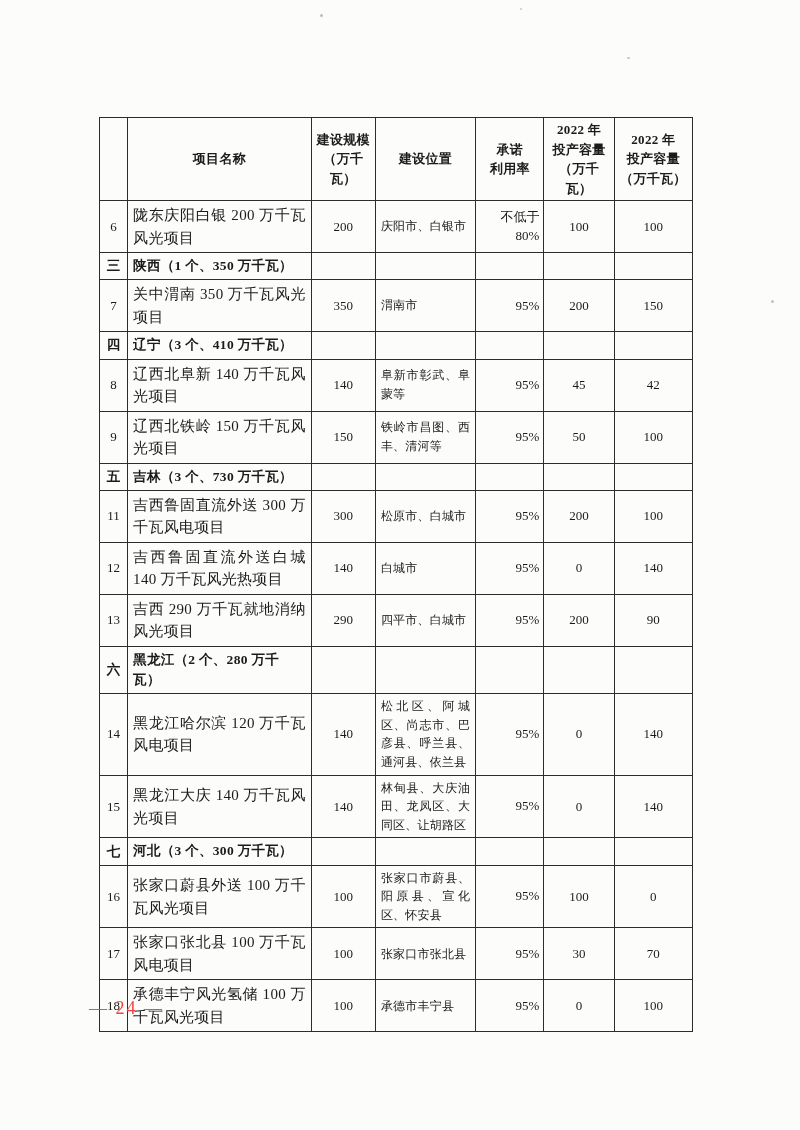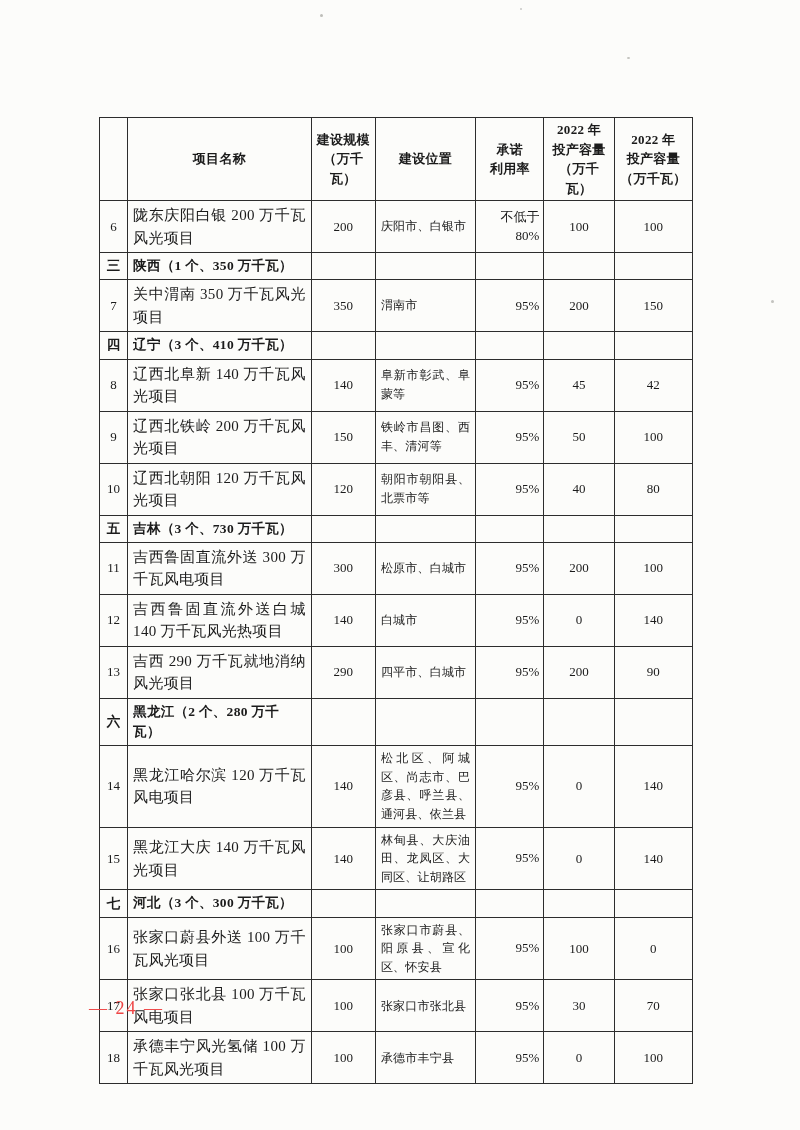"辽西北铁岭 200 万千瓦风光项目" td.name { text: 200 -> 150 }
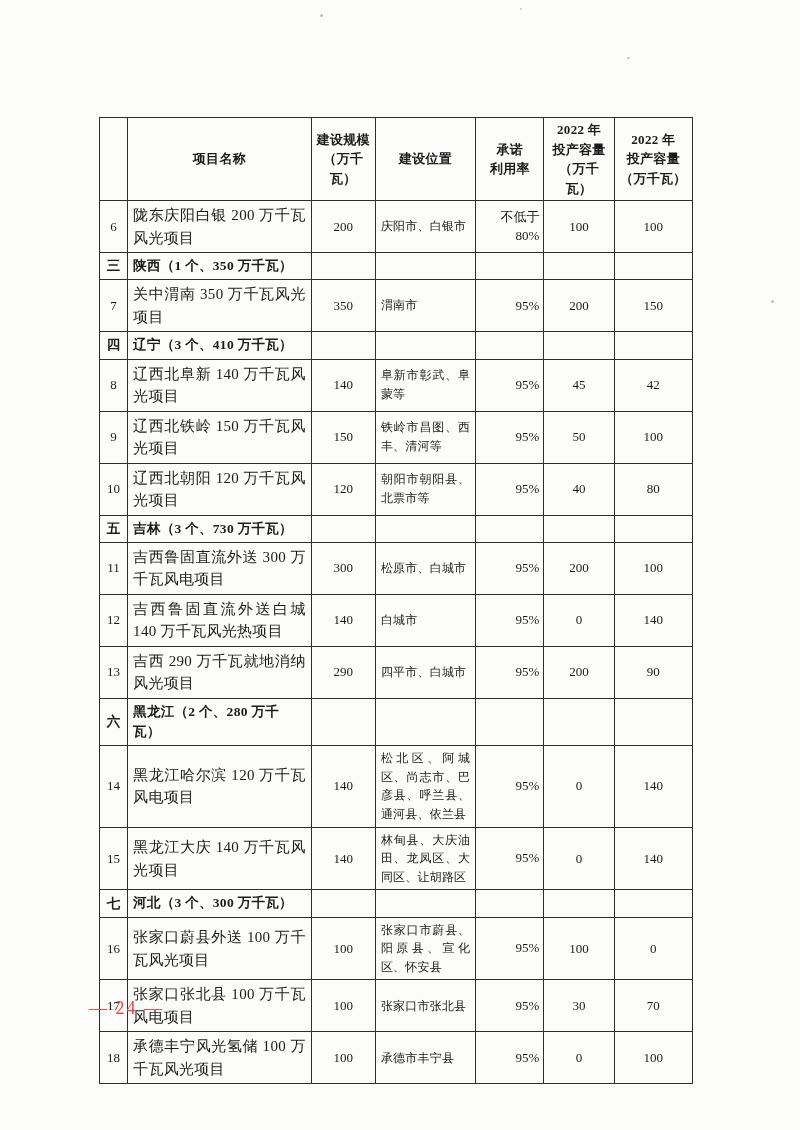"10" tr.data { html: <tr> <td>10</td> <td>辽西北朝阳 120 万千瓦风光项目</td> <td>120</td> <td>朝阳市朝阳县、北票市等</td> <td>95%</td> <td>40</td> <td>80</td> </tr> -> none }
